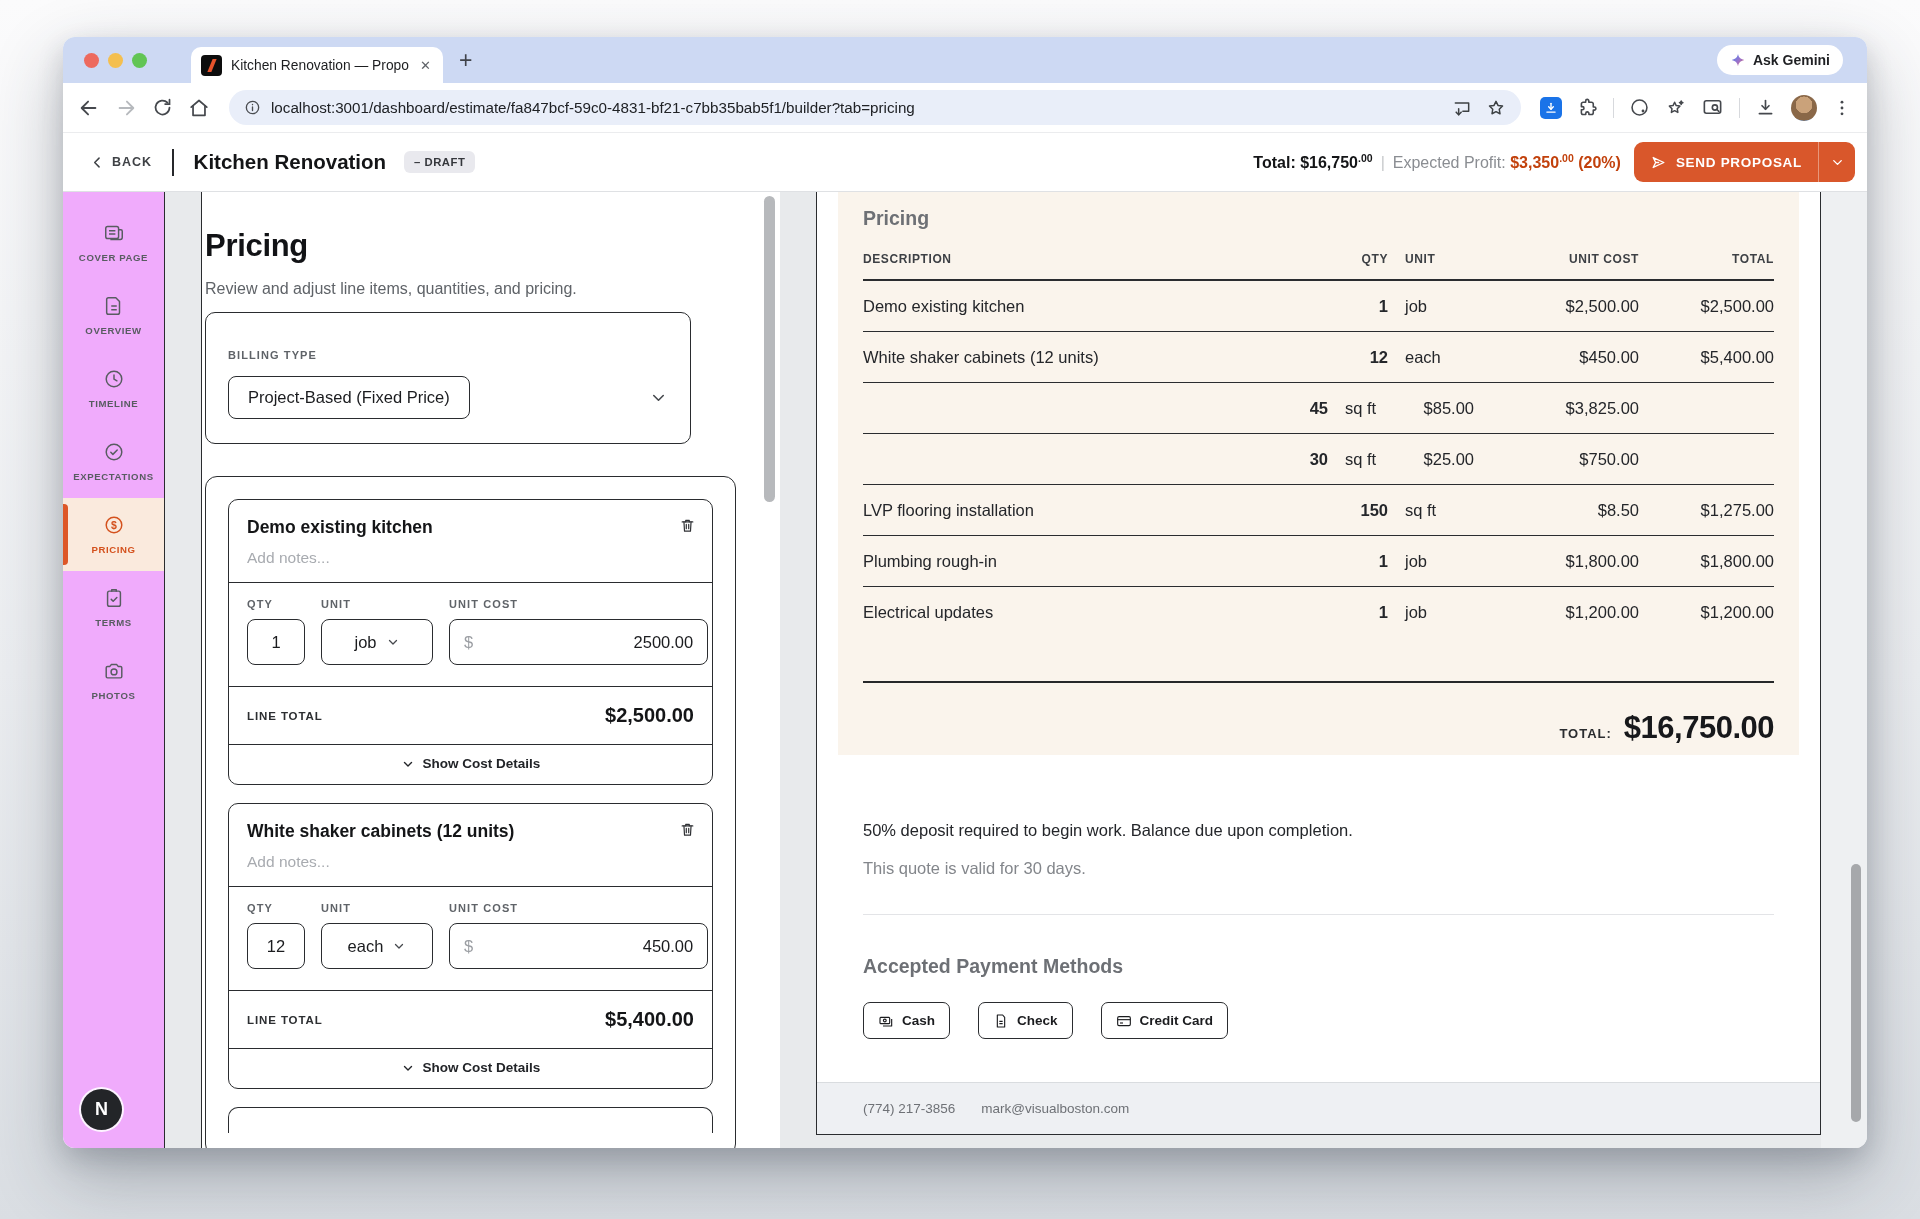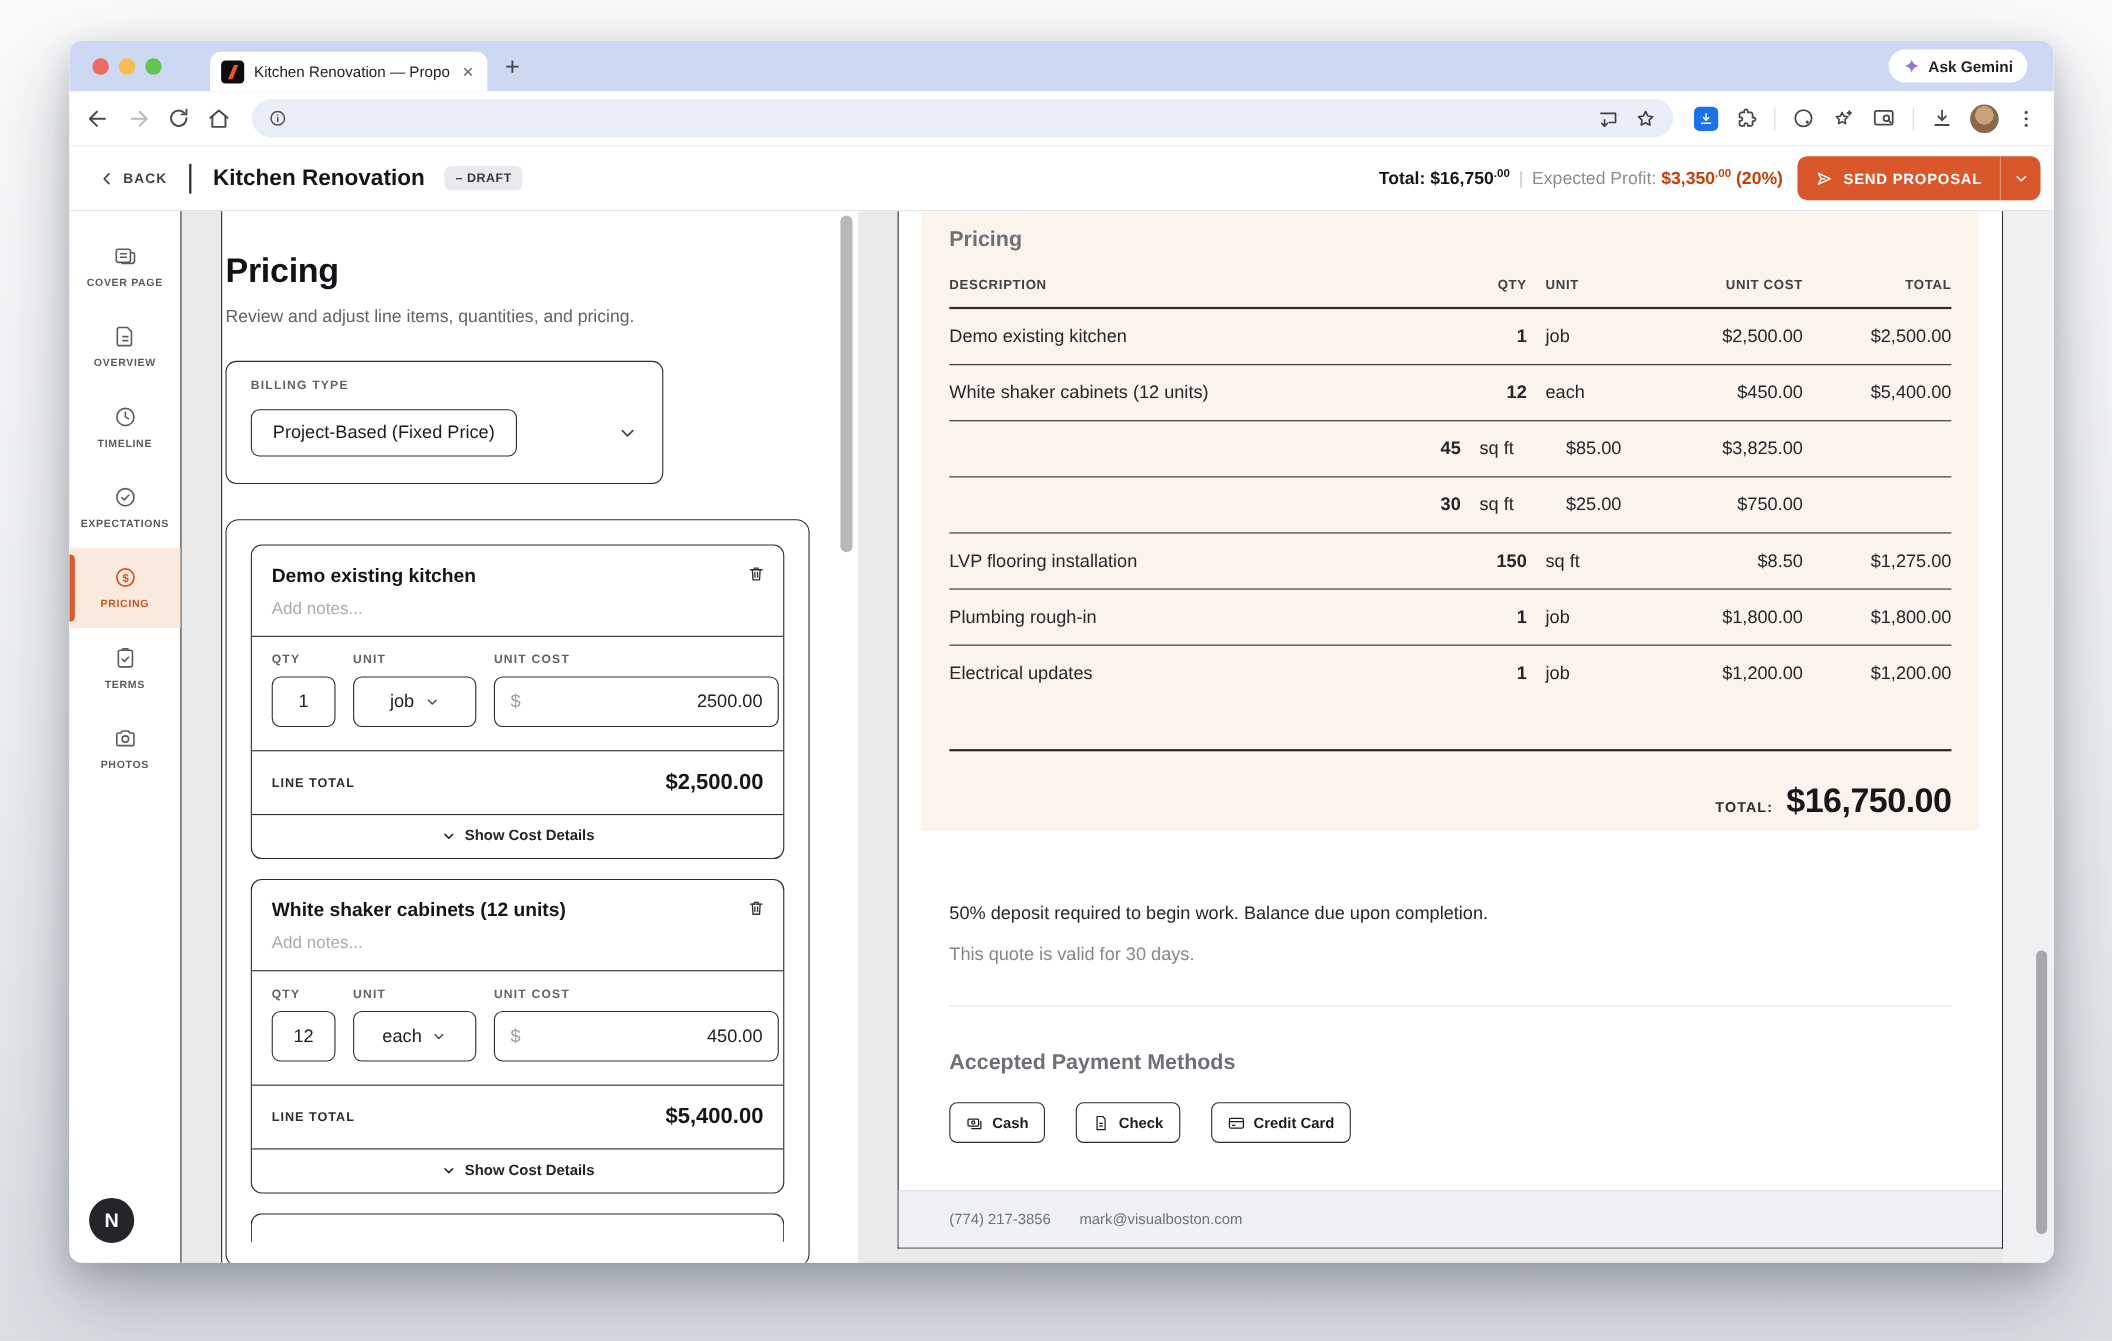"localhost:3001/dashboard/estimate/fa847b" span.url-text { html: none -> <span>localhost:3001/dashboard/estimate/fa847bcf-59c0-4831-bf21-c7bb35bab5f1/builder?tab=pricing</span> }
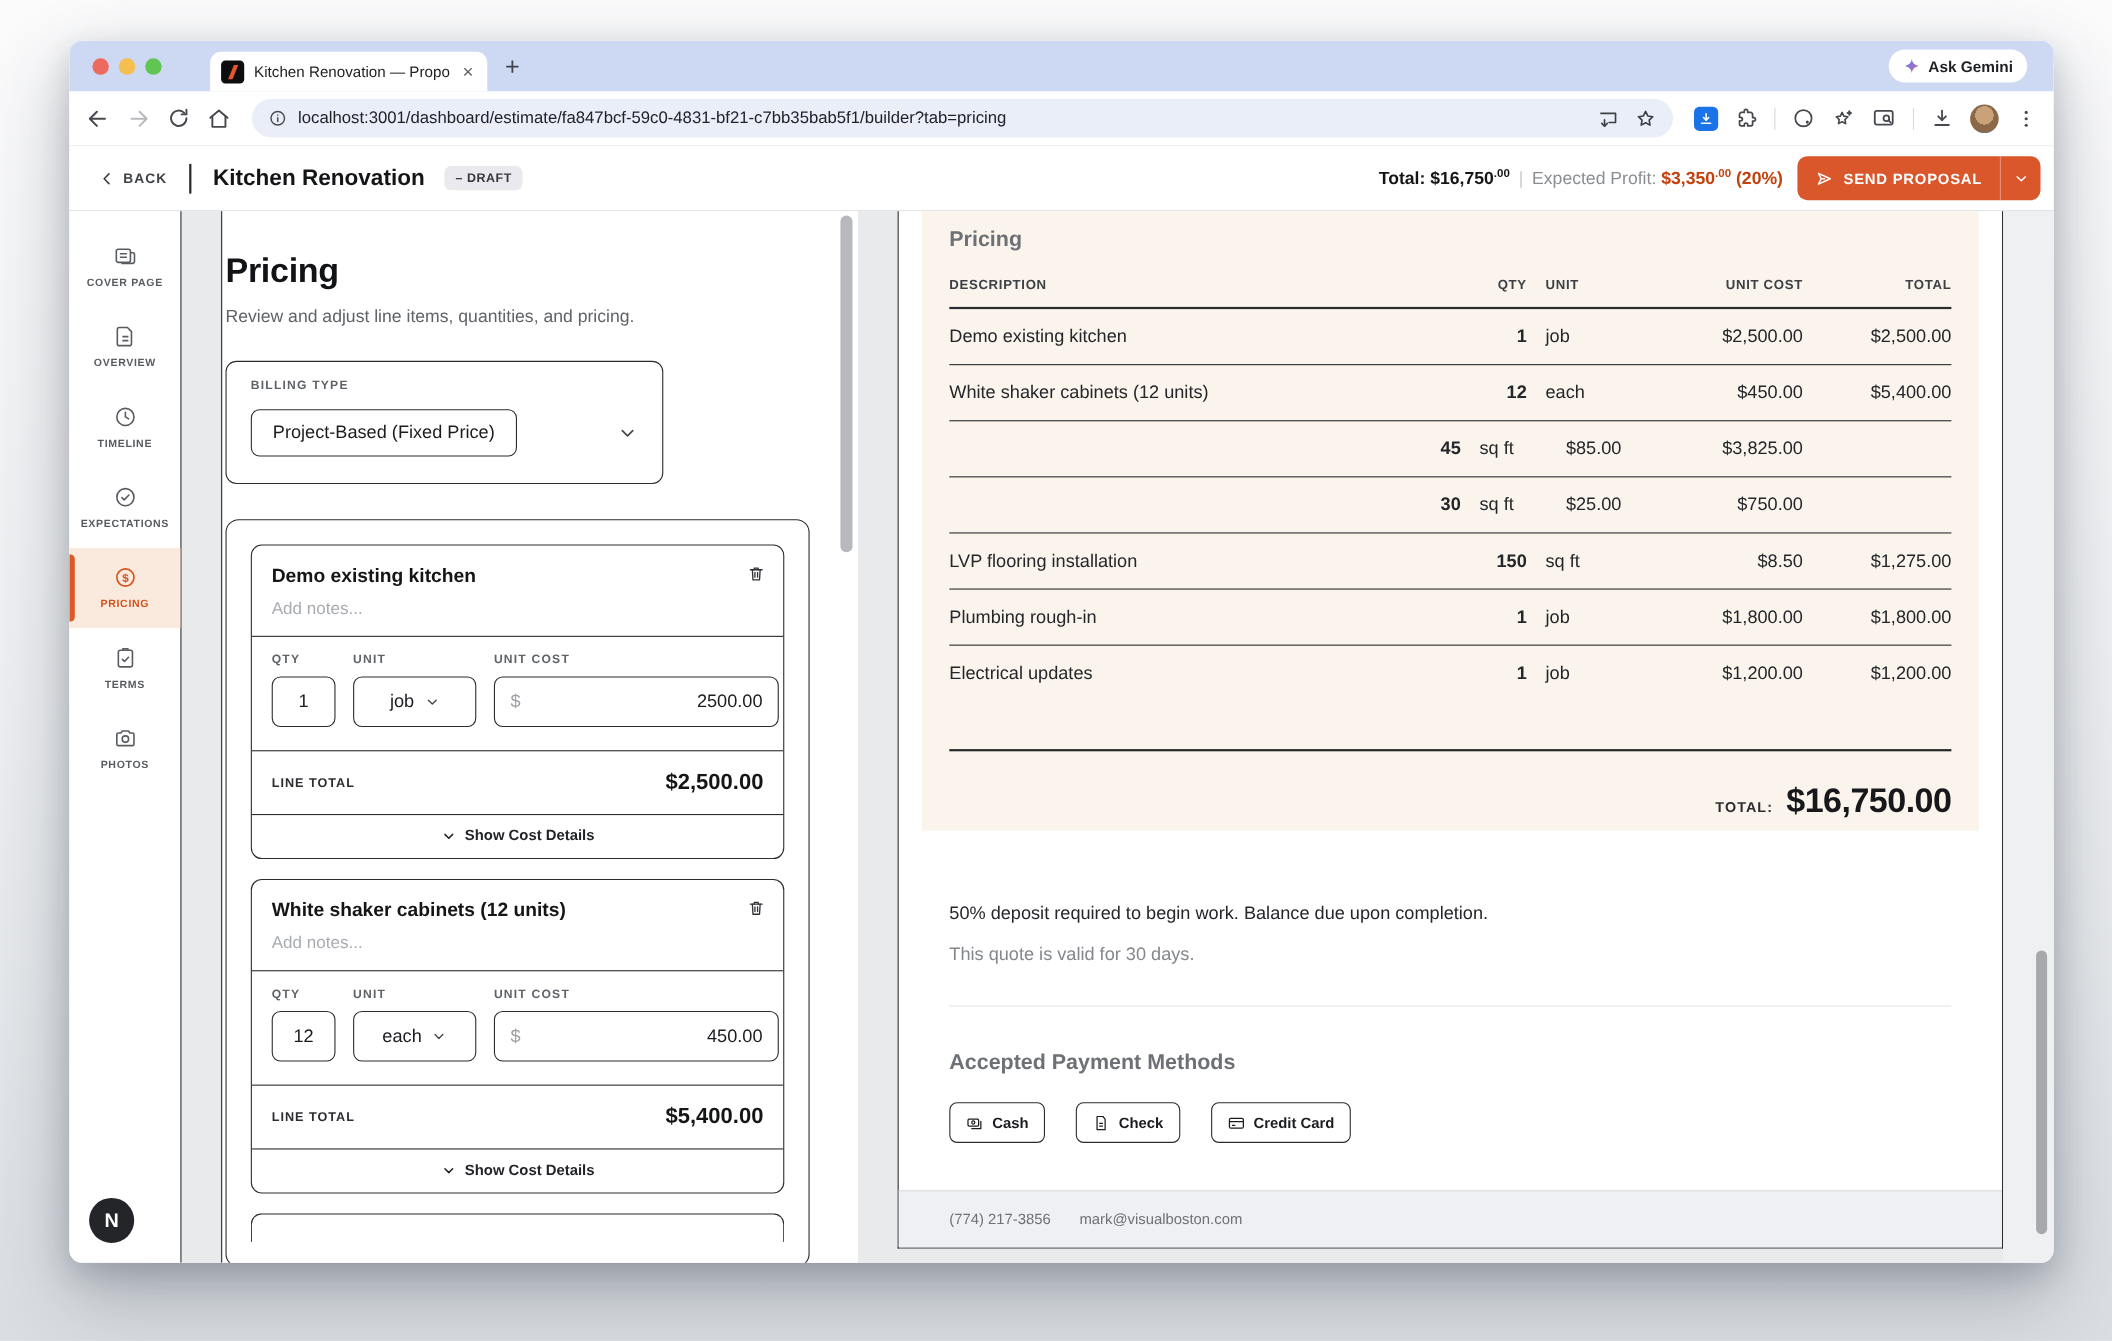"COVER PAGE" .sidebar { background: #ffffff -> #f0abfc }
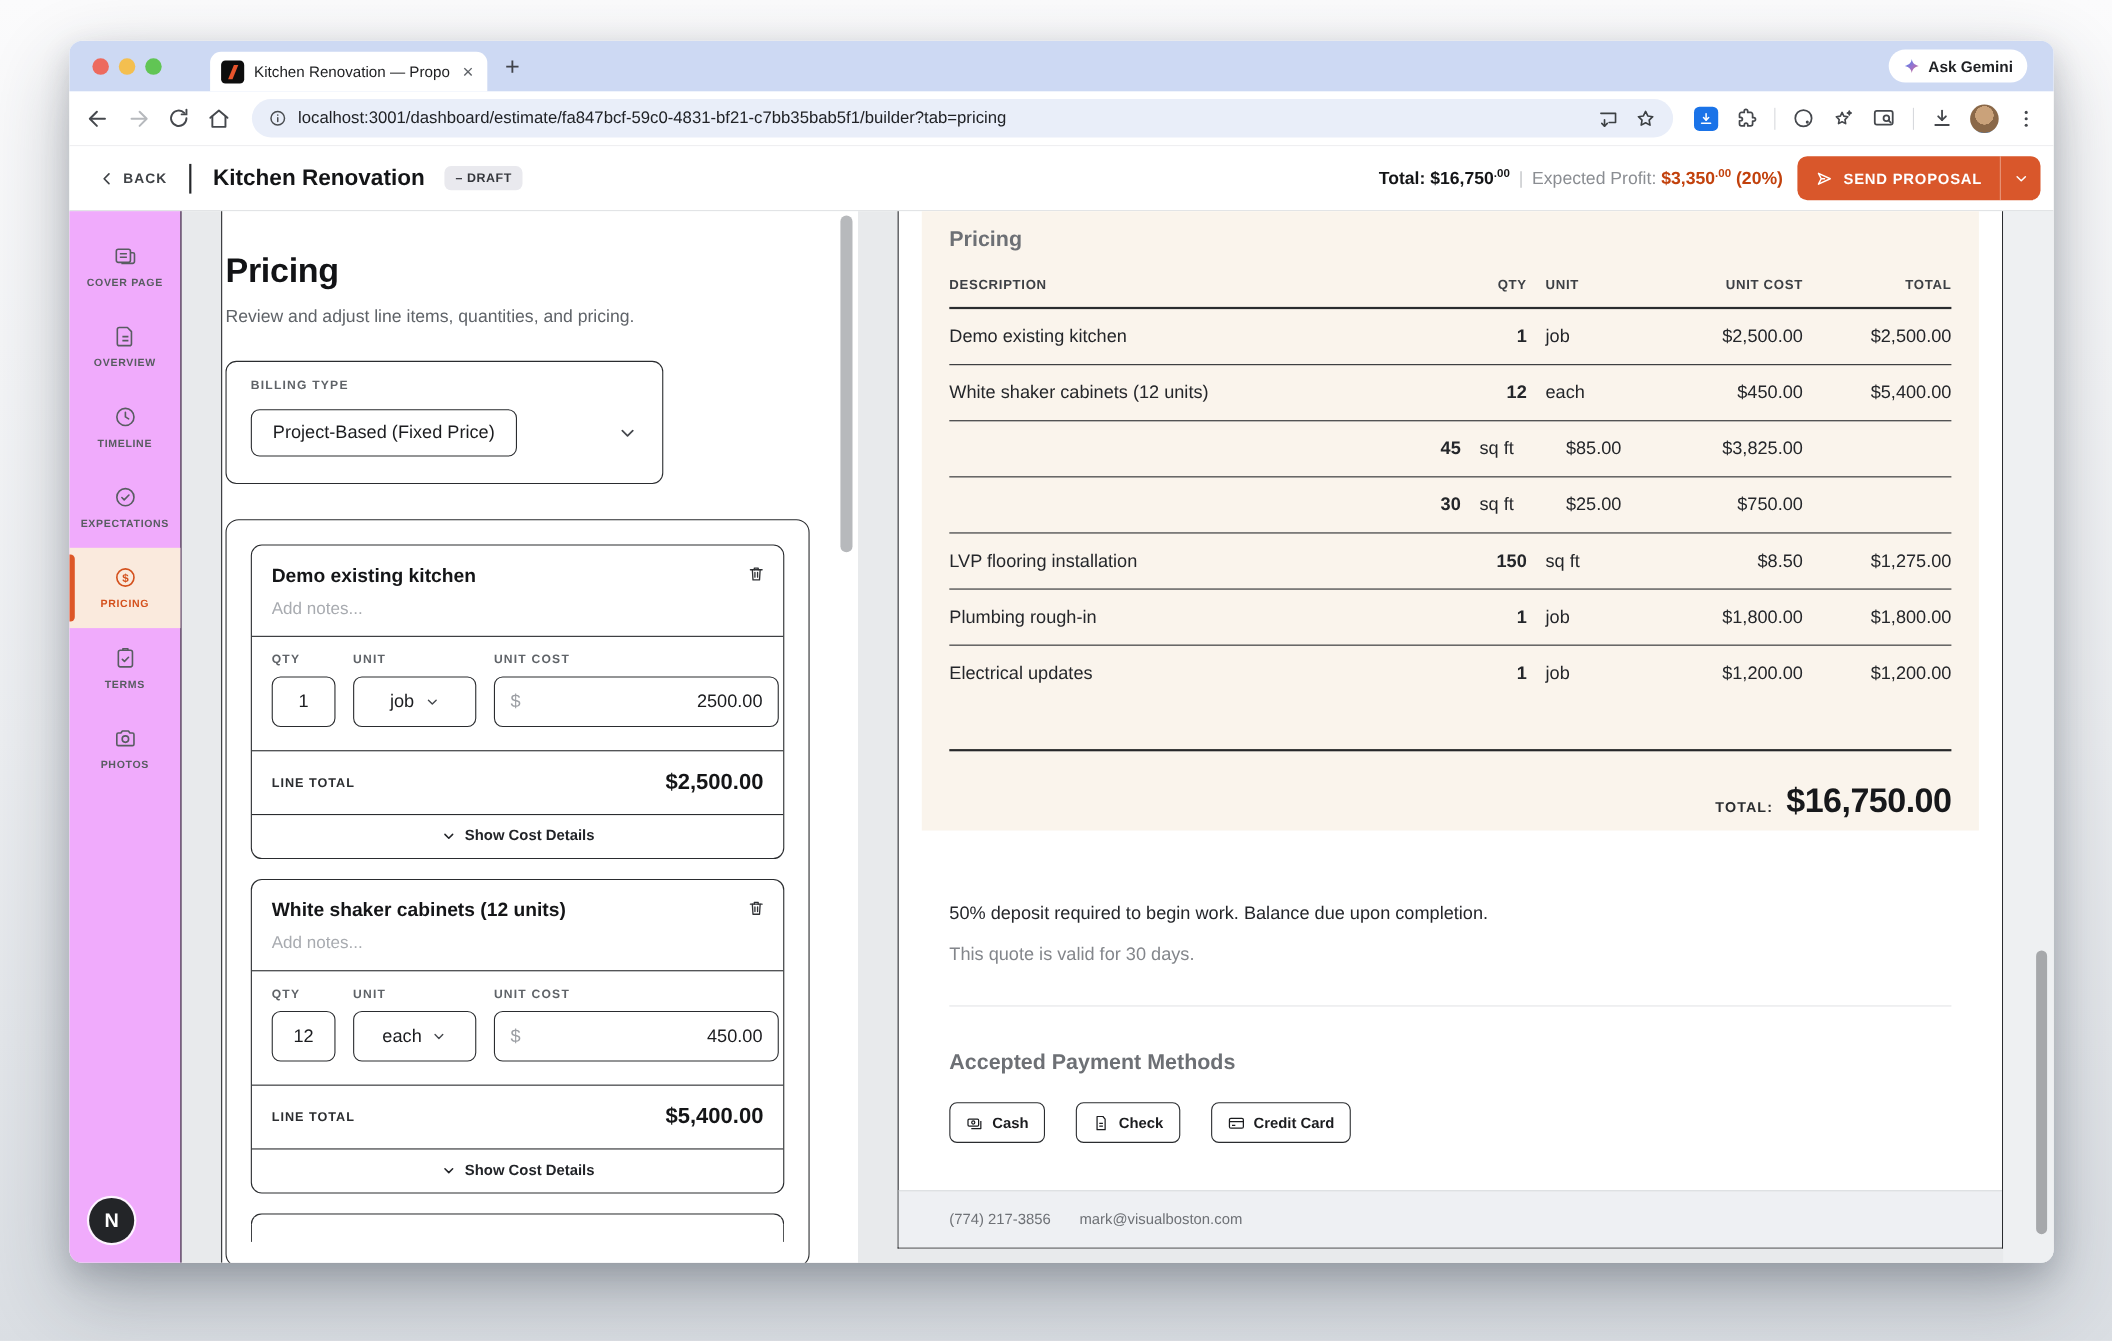"BILLING TYPE" .billing-card { margin-top: 30px -> 14px; padding: 16px 22px 24px -> 36px 22px 24px; width: 398px -> 486px }
